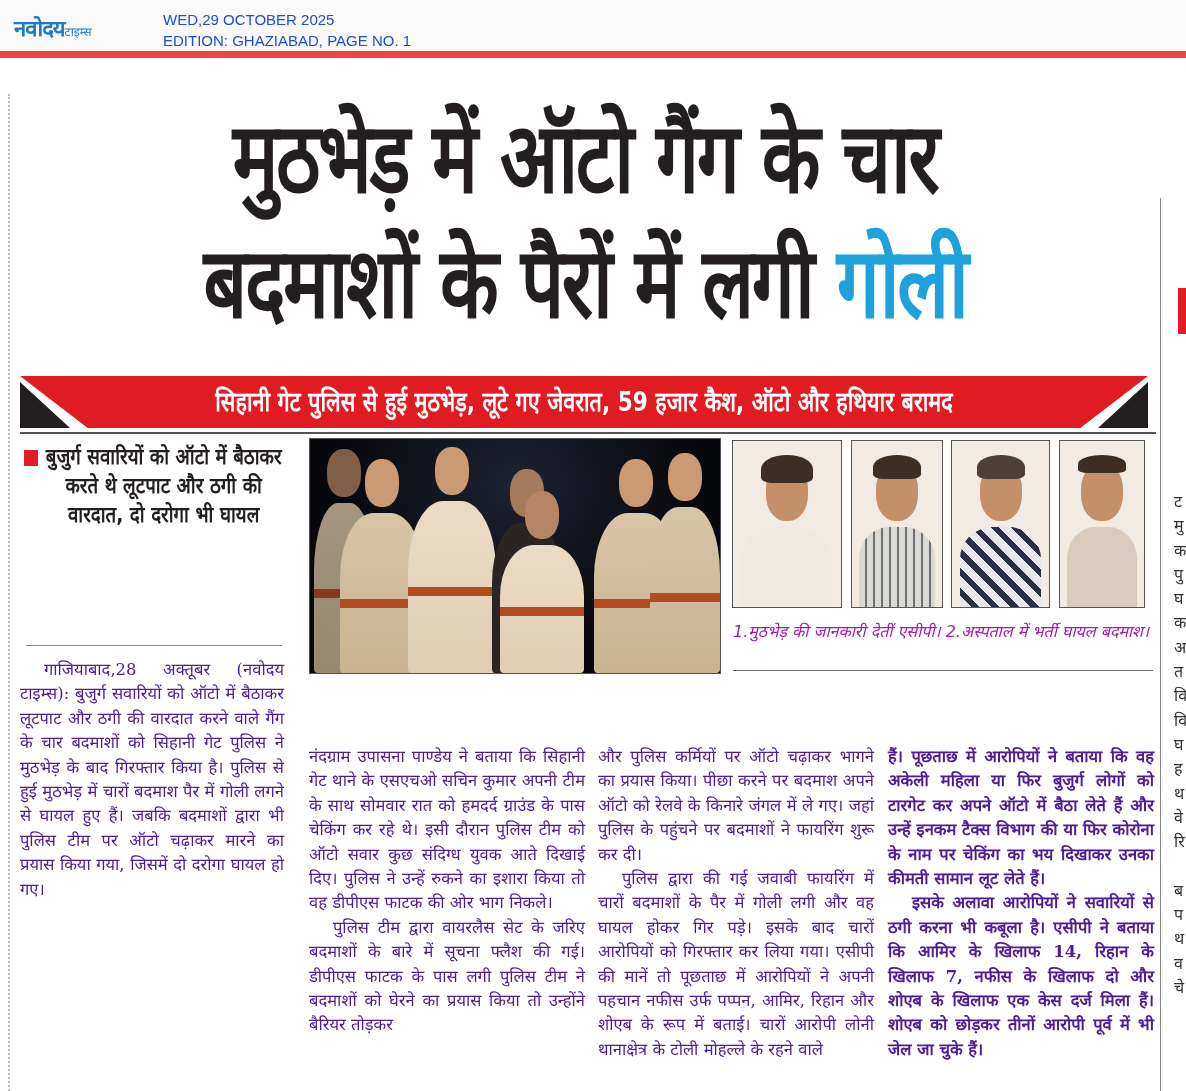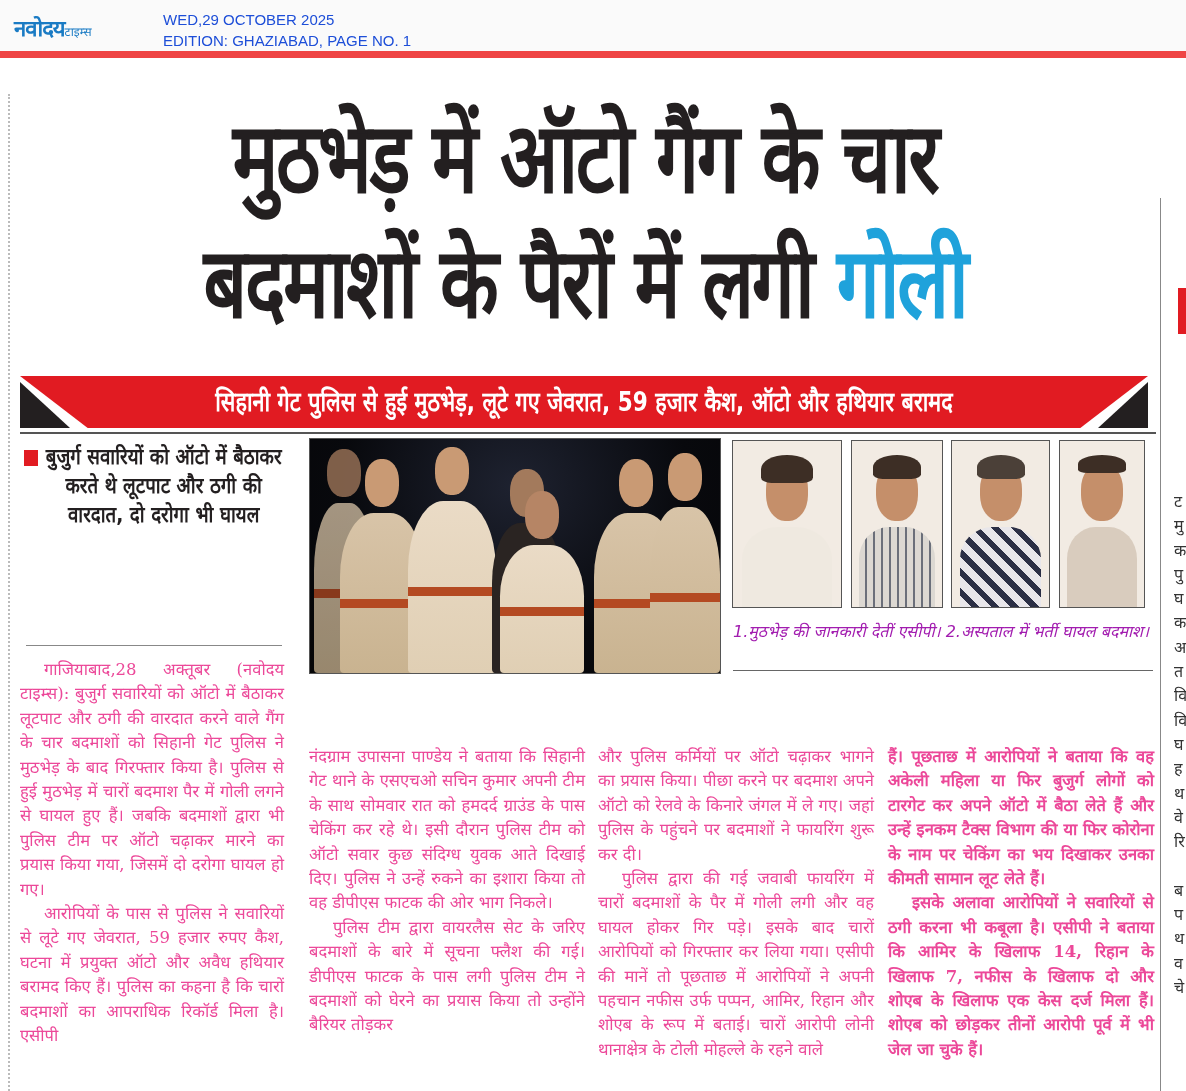"गाजियाबाद,28 अक्तूबर (नवोदय टाइम्स):" .col { color: #ec4899 -> #4c1d95 }
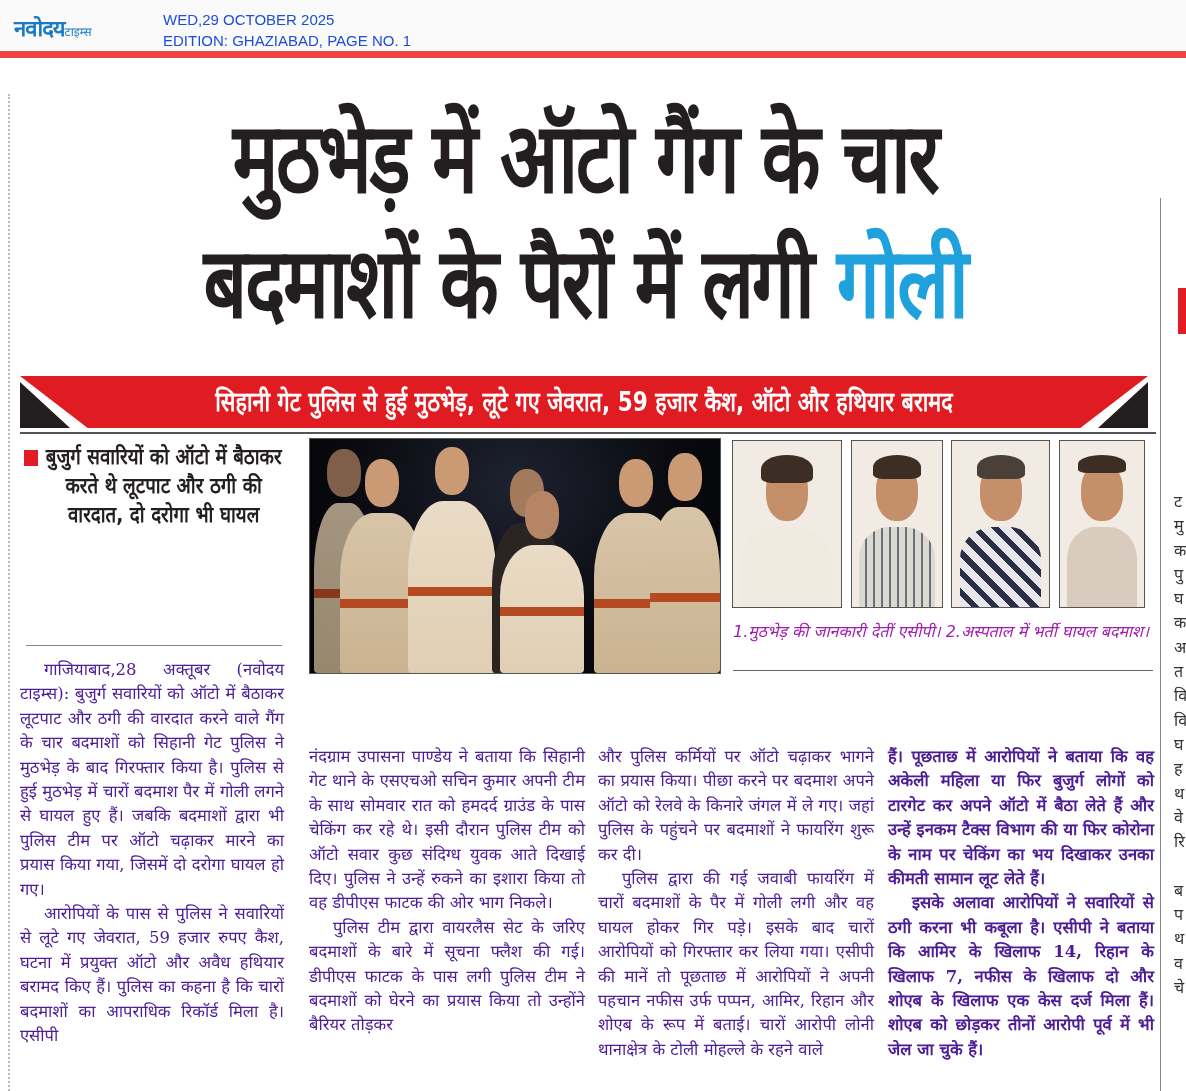"आरोपियों के पास से पुलिस" p.ind { html: <p>आरोपियों के पास से पुलिस ने सवारियों से लूटे गए जेवरात, 59 हजार रुपए कैश, घटना में प्रयुक्त ऑटो और अवैध हथियार बरामद किए हैं। पुलिस का कहना है कि चारों बदमाशों का आपराधिक रिकॉर्ड मिला है। एसीपी</p> -> none }
